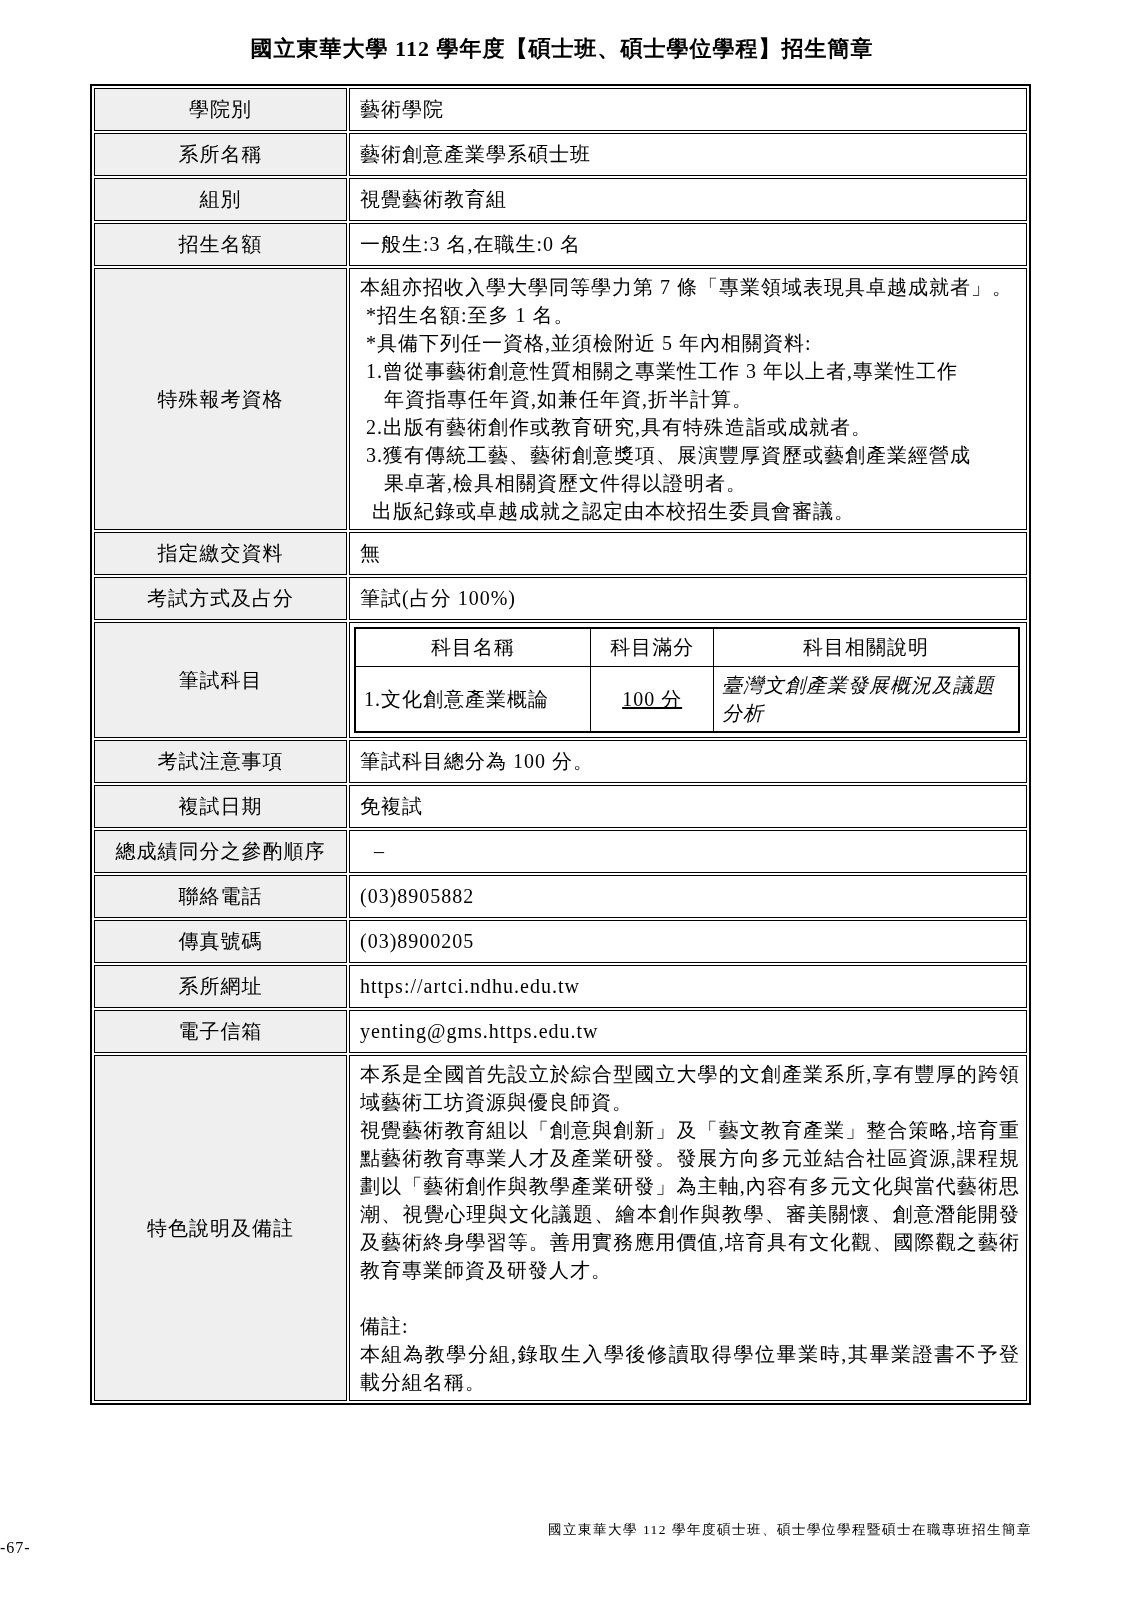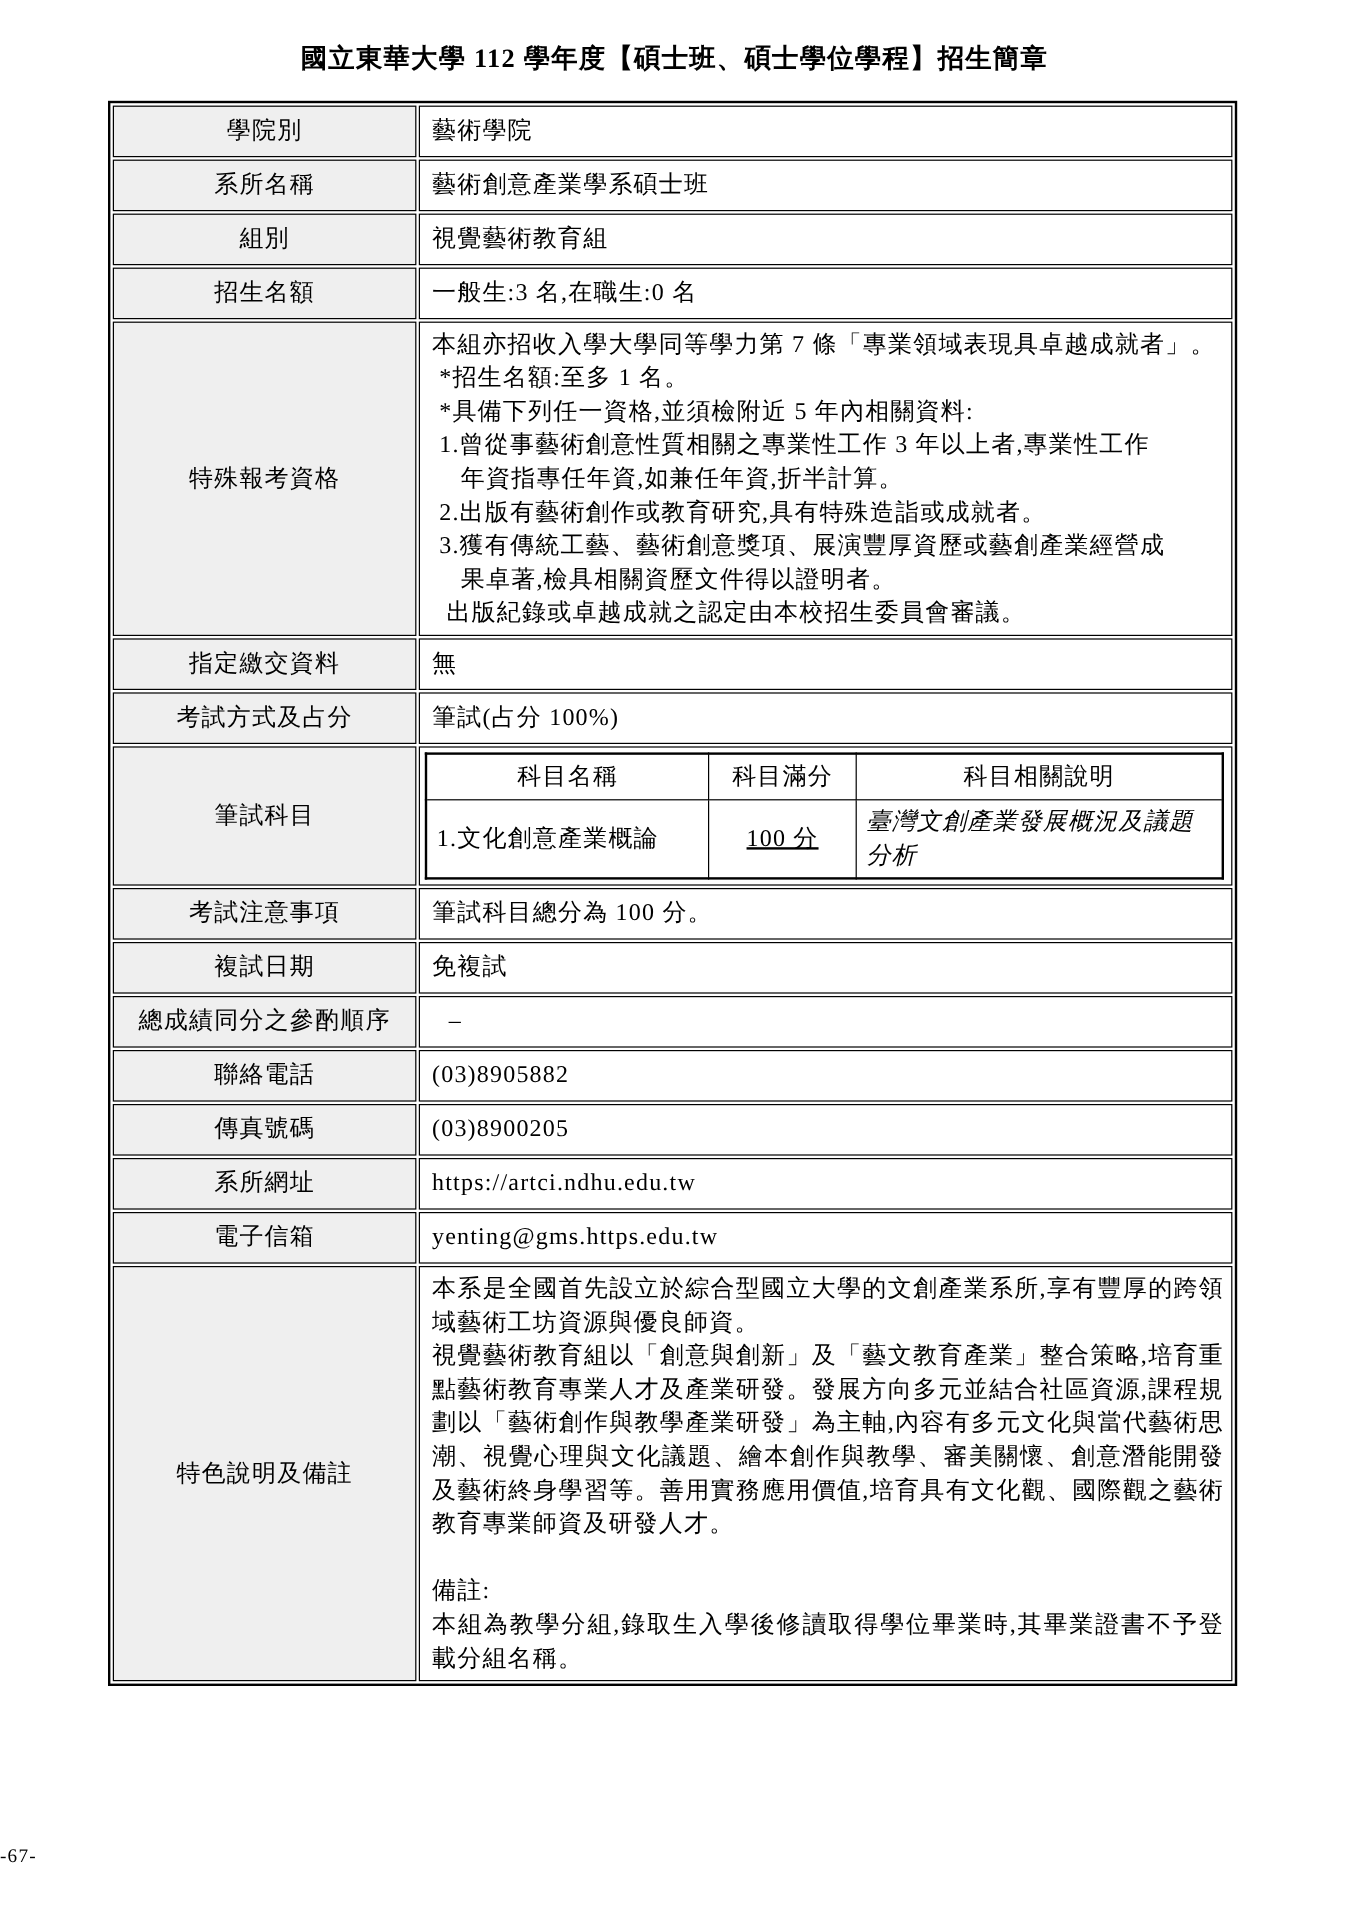"國立東華大學 112 學年度碩士班、碩士學位學程暨碩士在職專班招生簡章" div.footer-note { html: none -> <div>國立東華大學 112 學年度碩士班、碩士學位學程暨碩士在職專班招生簡章</div> }
